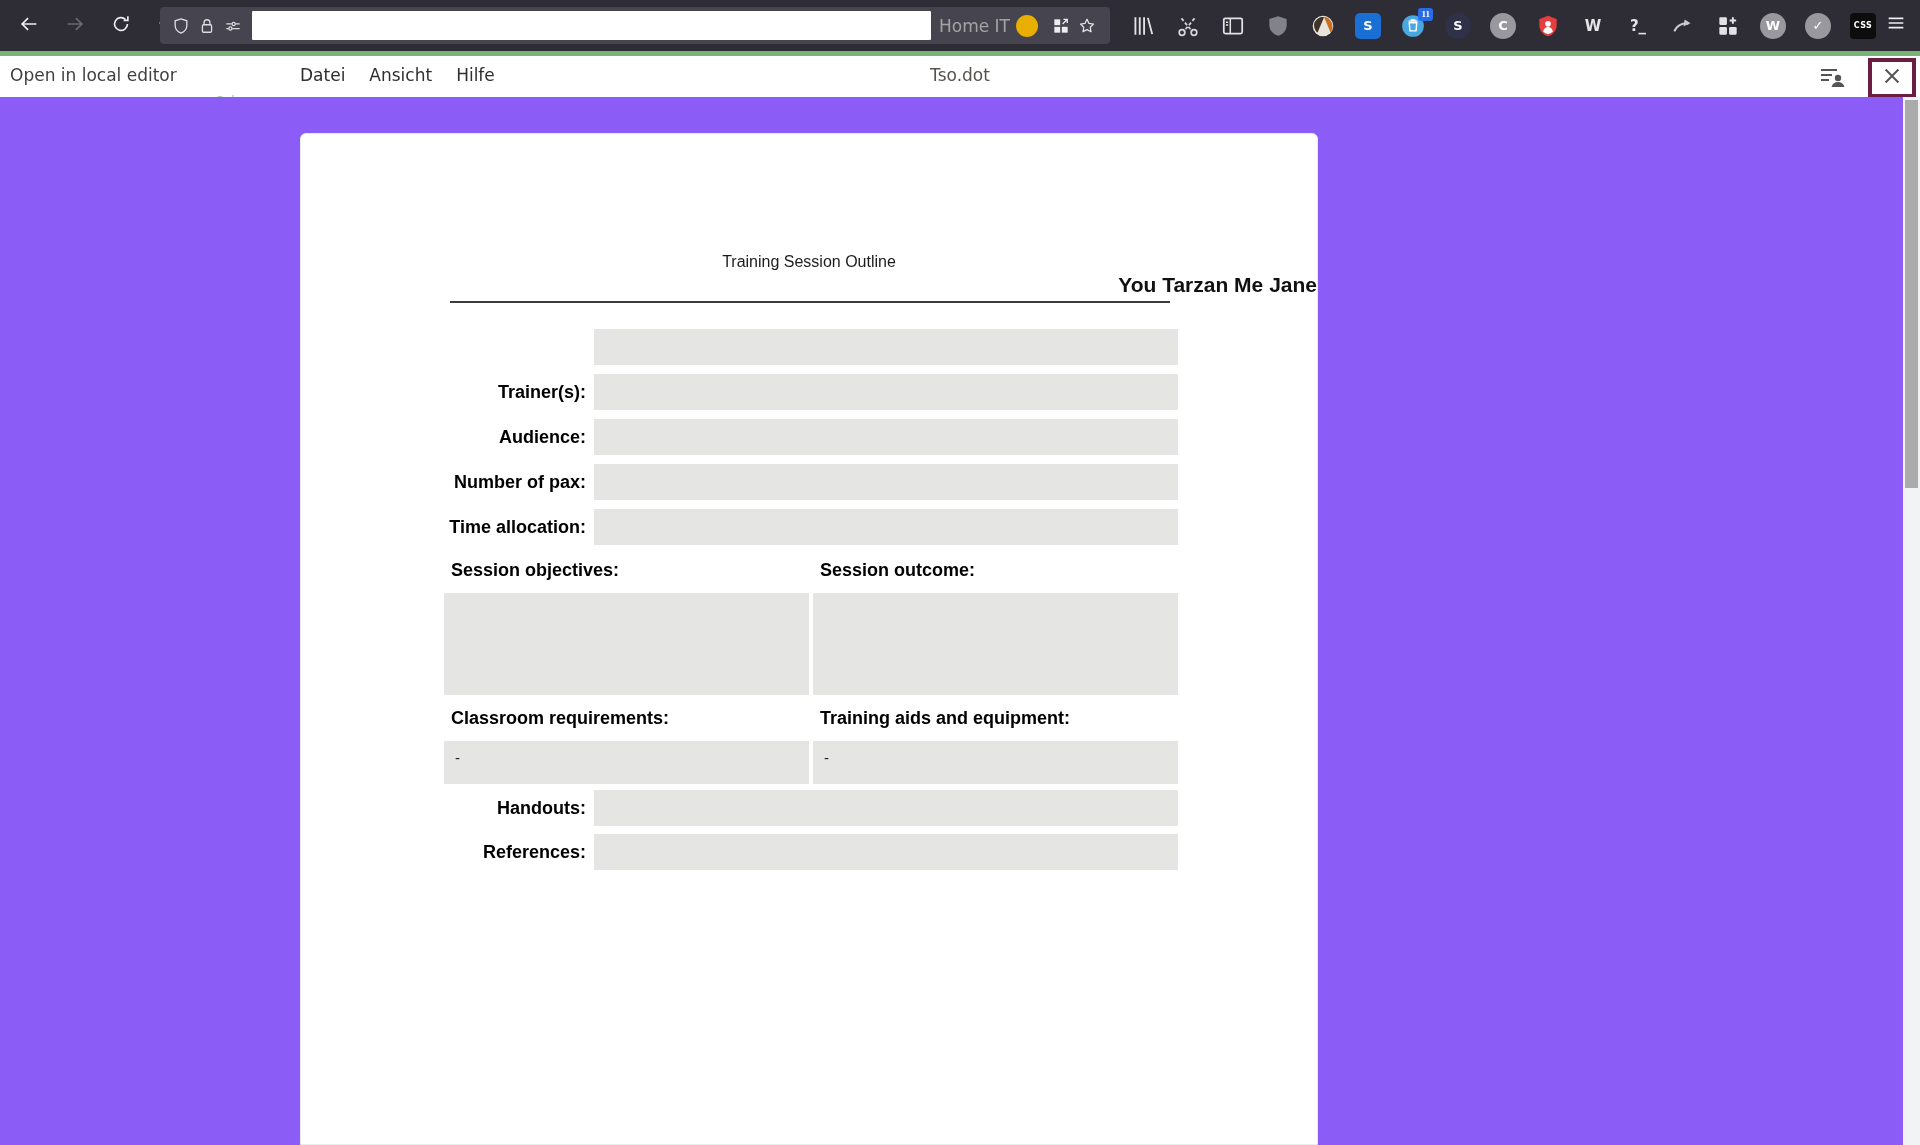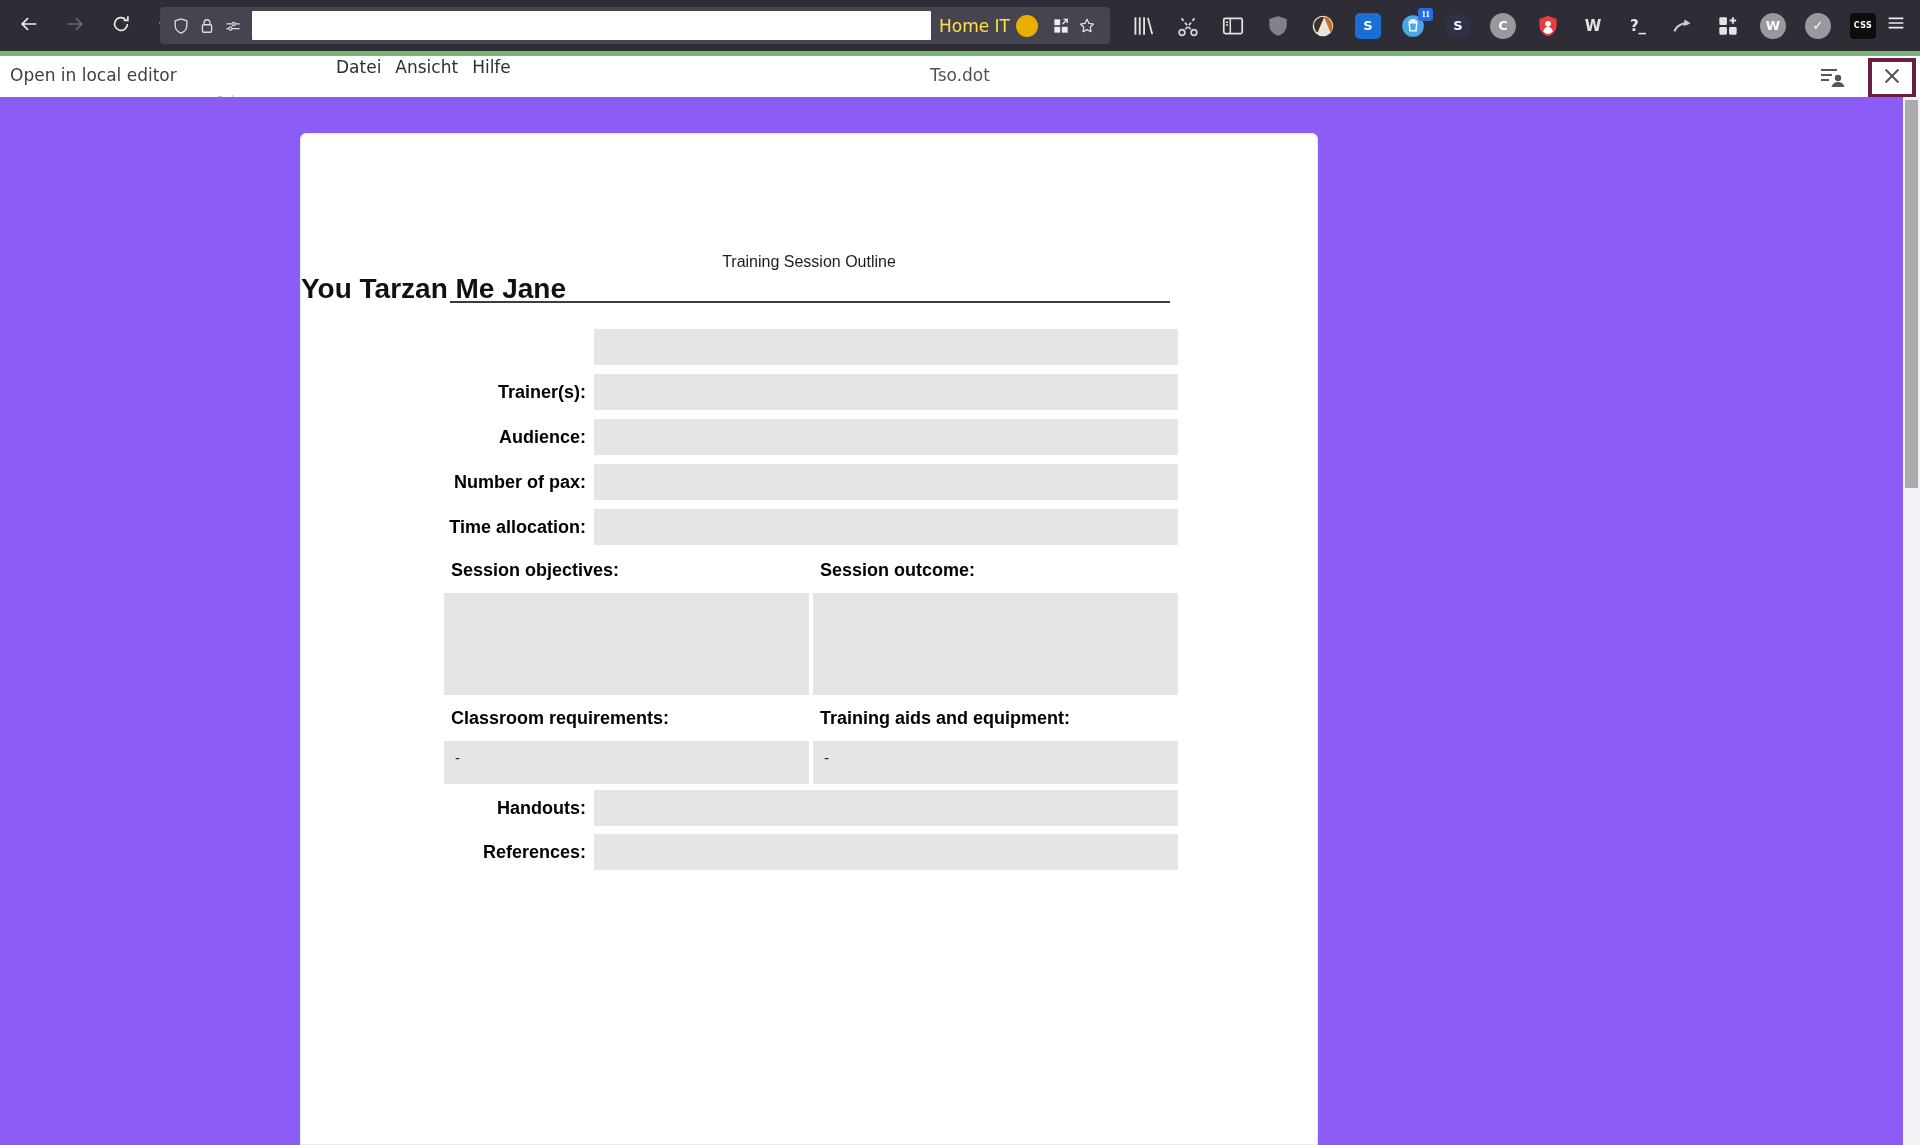"Home IT" .container-label { color: #fde047 -> #a3a3a3 }
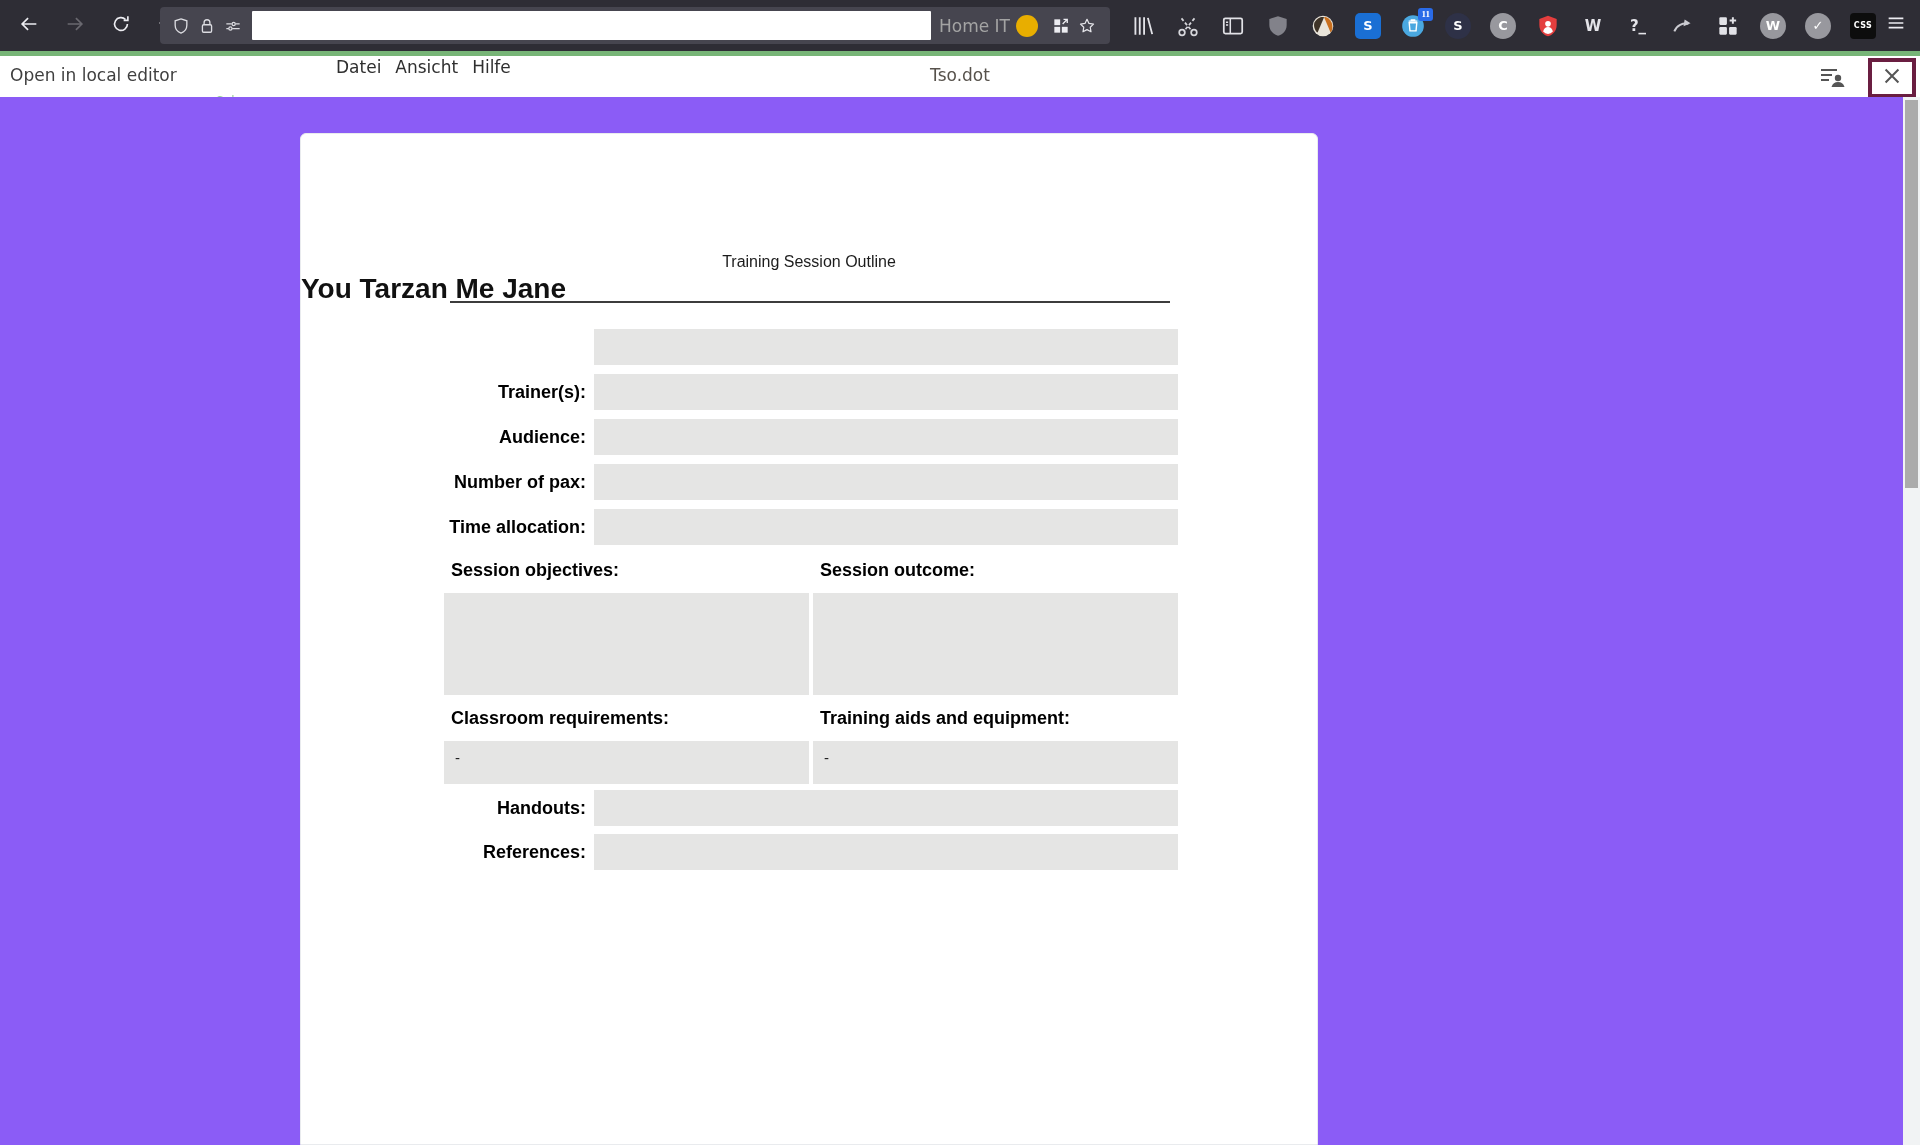"Datei" .editor-menus { gap: 14px -> 24px; margin-left: 36px -> none; top: 1px -> 9px }
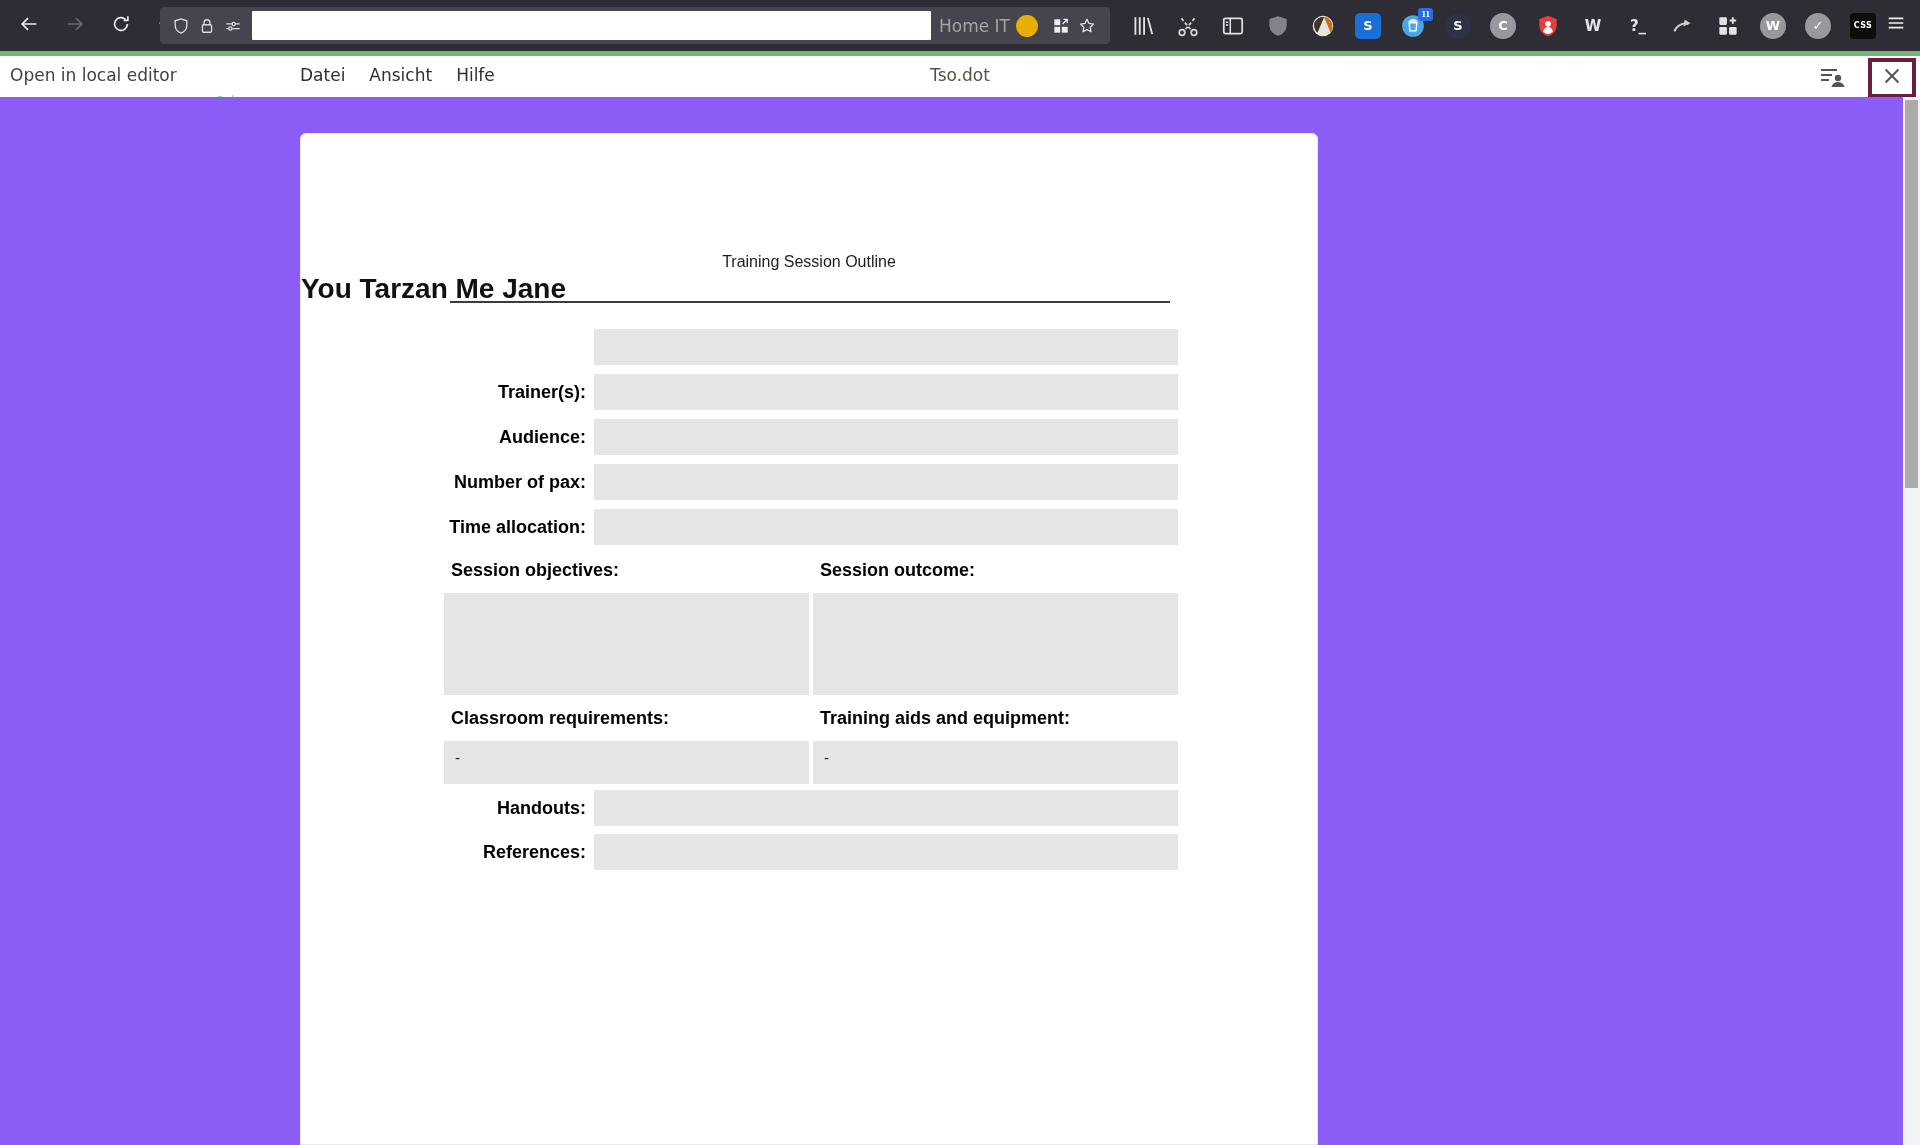"You Tarzan Me Jane" .doc-subheading { font-size: 28px -> 21px; text-align: left -> right }
